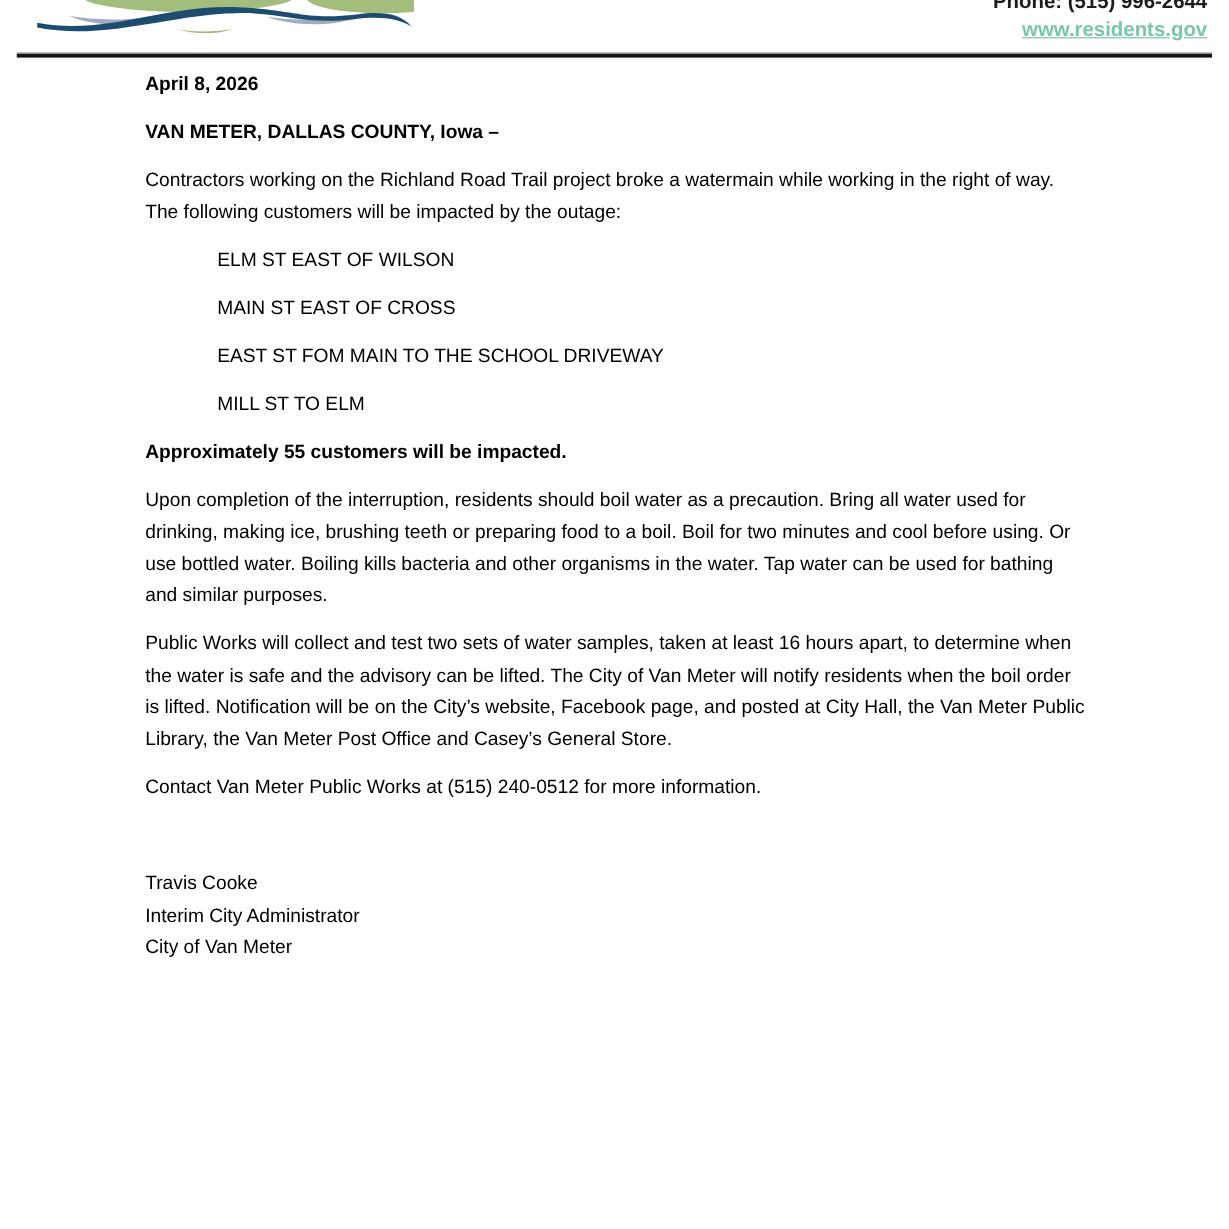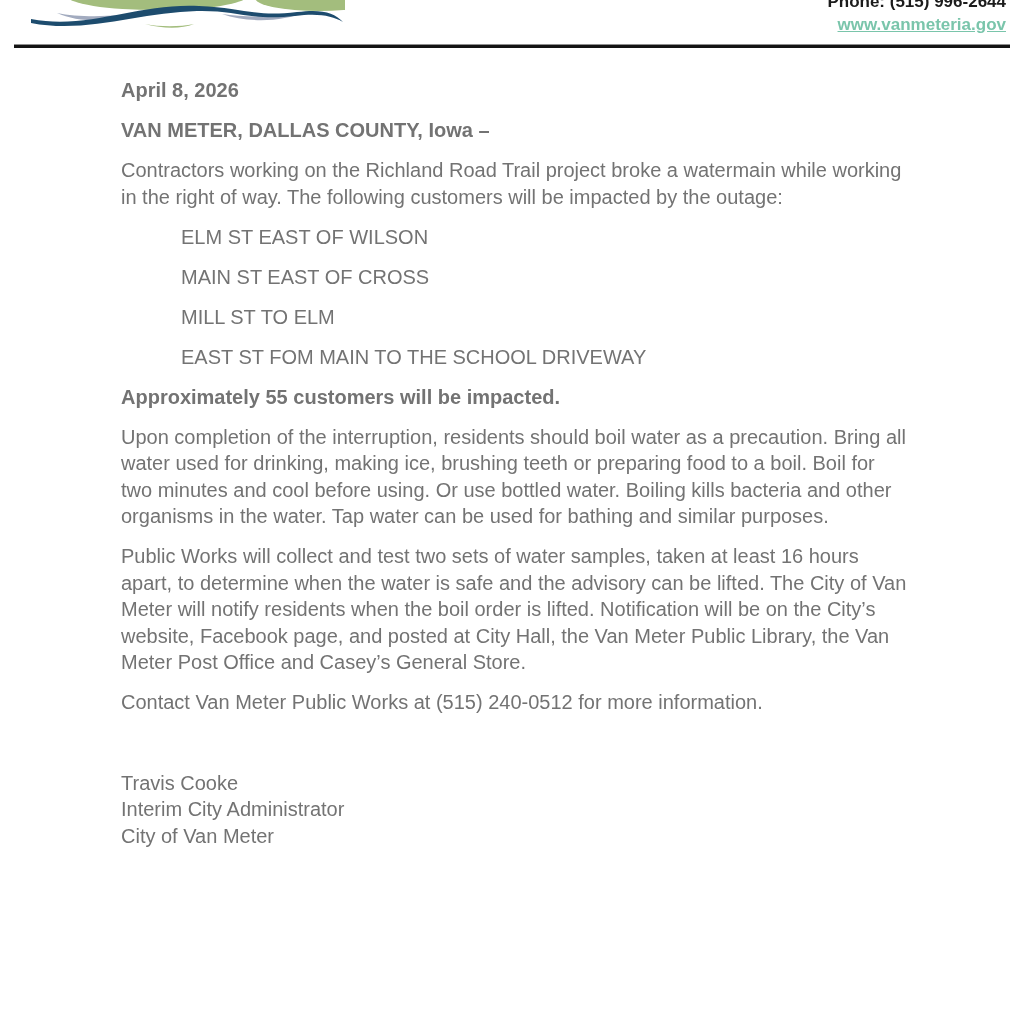"www.vanmeteria.gov" a { text: www.vanmeteria.gov -> www.residents.gov }
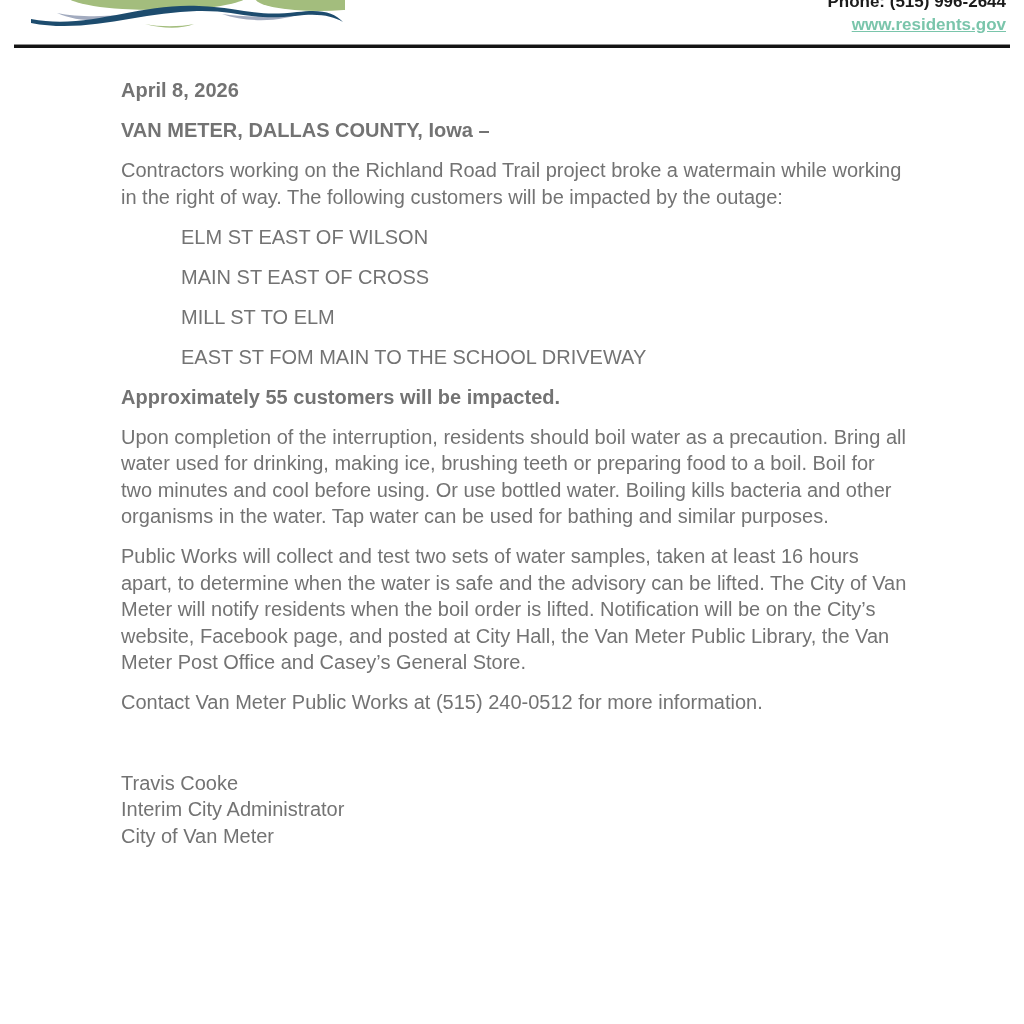"April 8, 2026" .content { color: #737373 -> #000000; font-size: 20px -> 16px; top: 77px -> 58px }
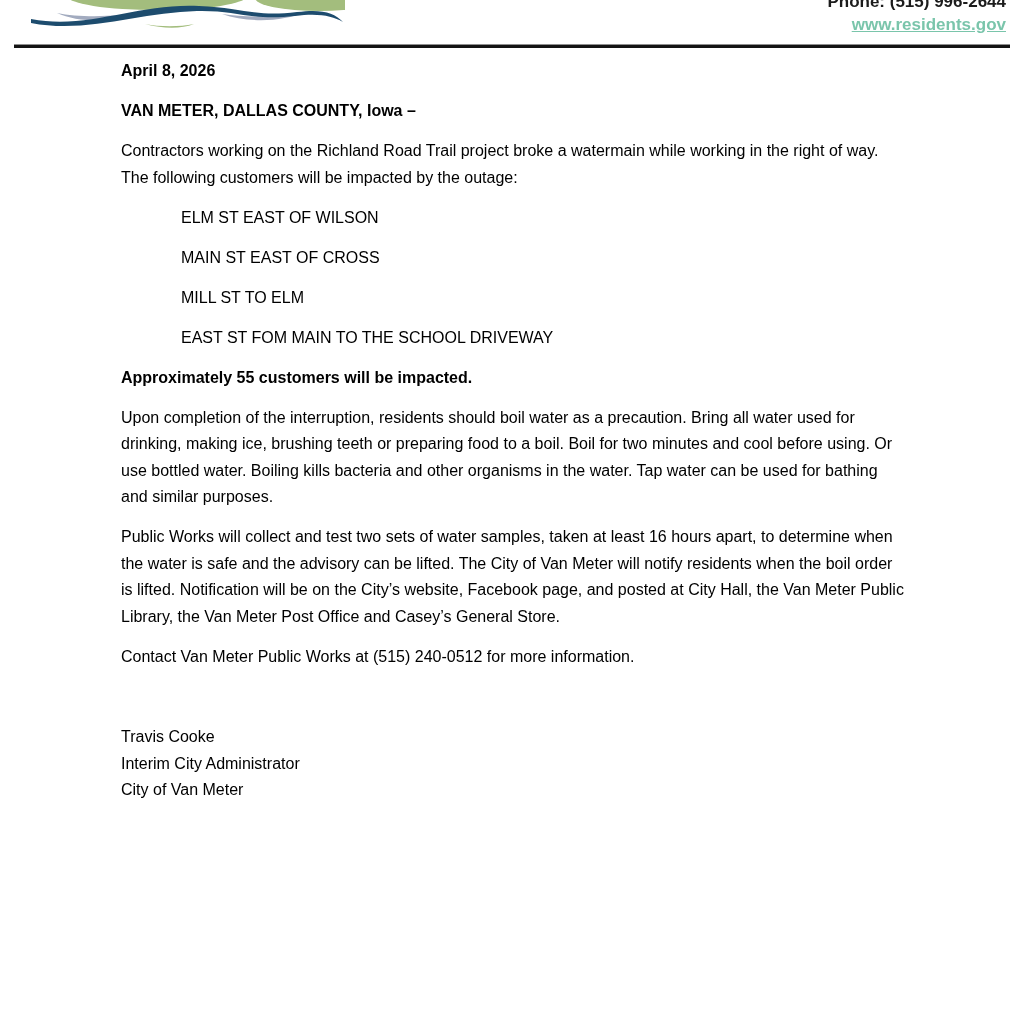"MILL ST TO ELM" p.street { order: before "EAST ST FOM MAIN TO" -> after "EAST ST FOM MAIN TO" }
